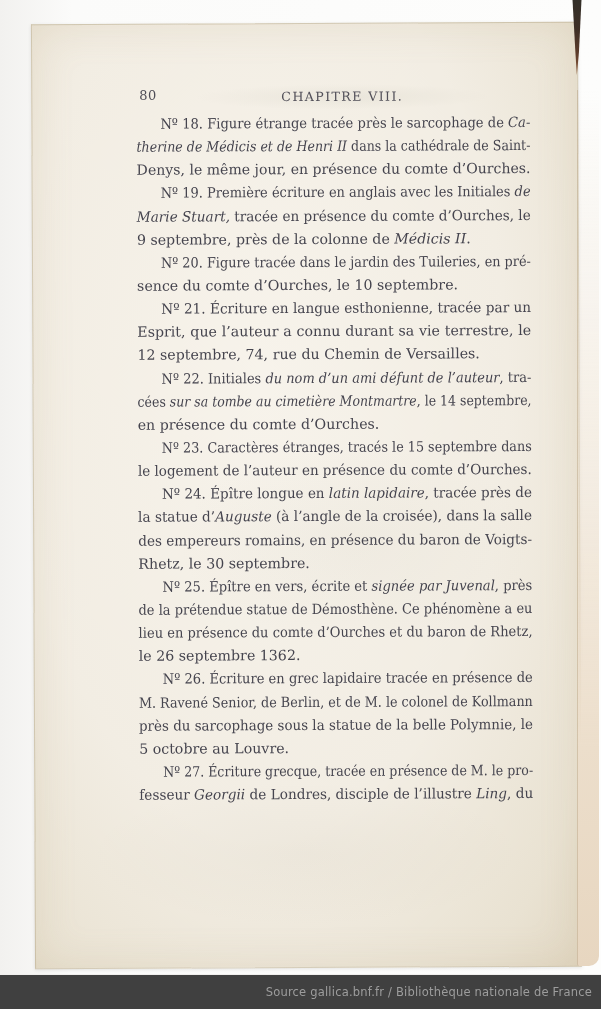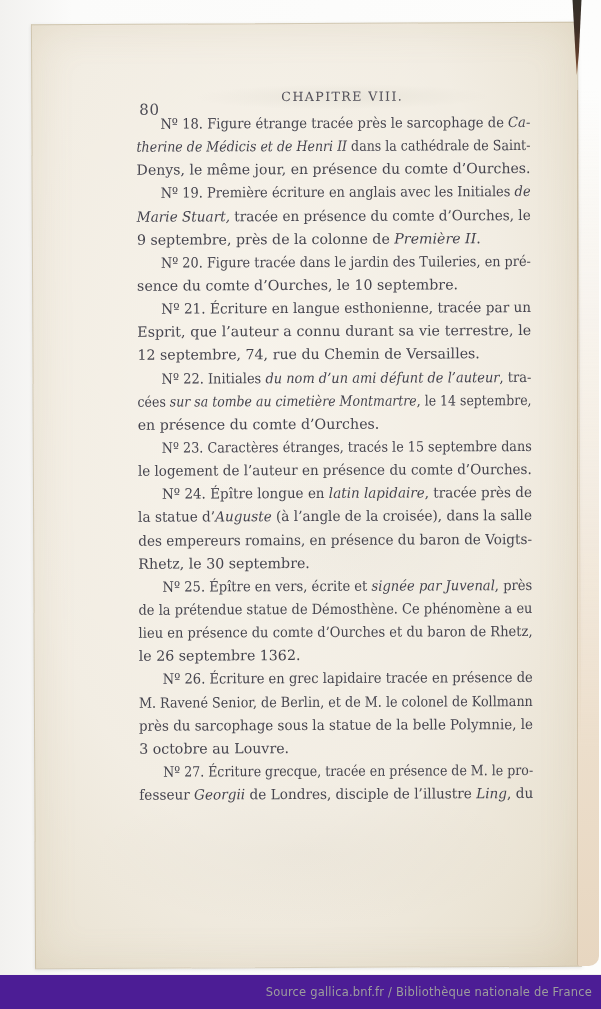"80" .page-number { font-size: 15px -> 13px; top: 14px -> 1px }
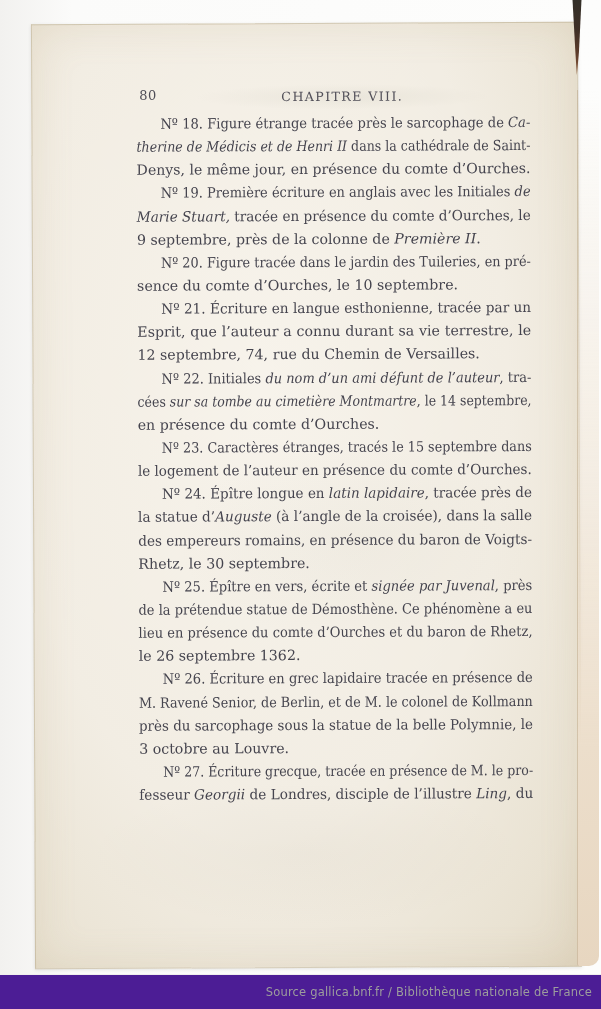"Première II" span.it { text: Première -> Médicis }
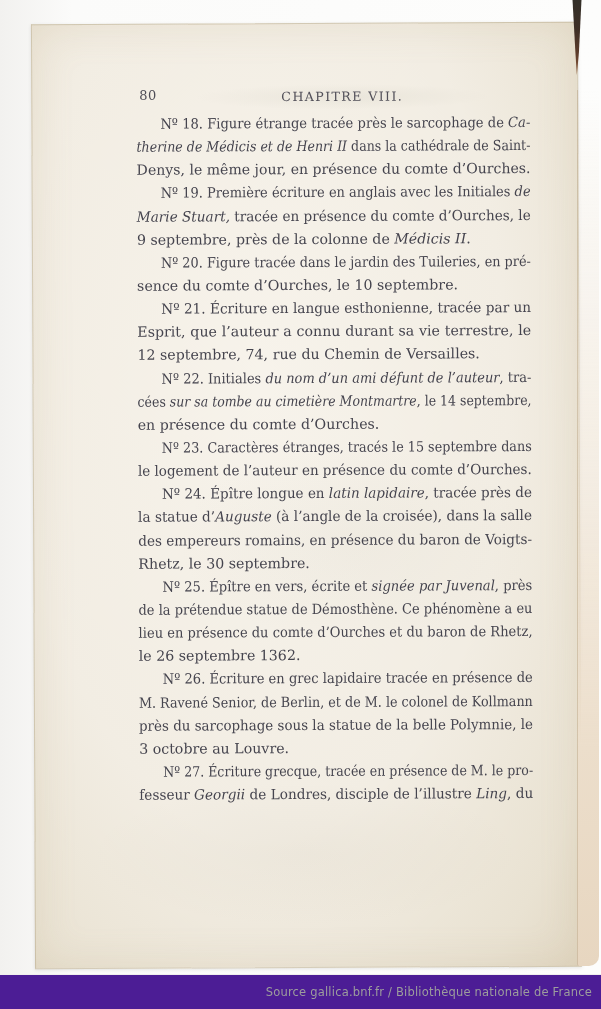"3 octobre au Louvre." span { text: 3 -> 5 }
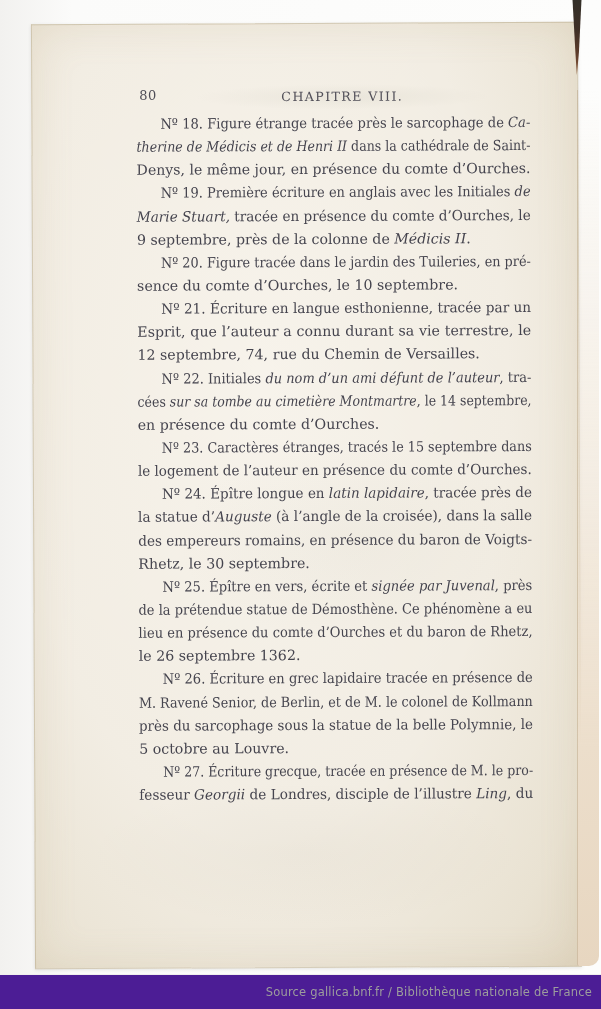"Source gallica.bnf.fr / Bibliothèque" .footer { background: #4c1d95 -> #404040 }
